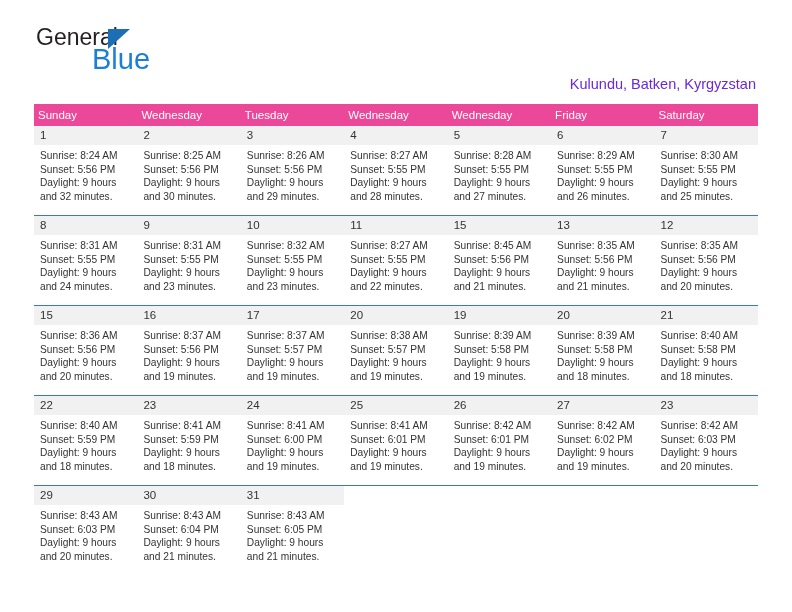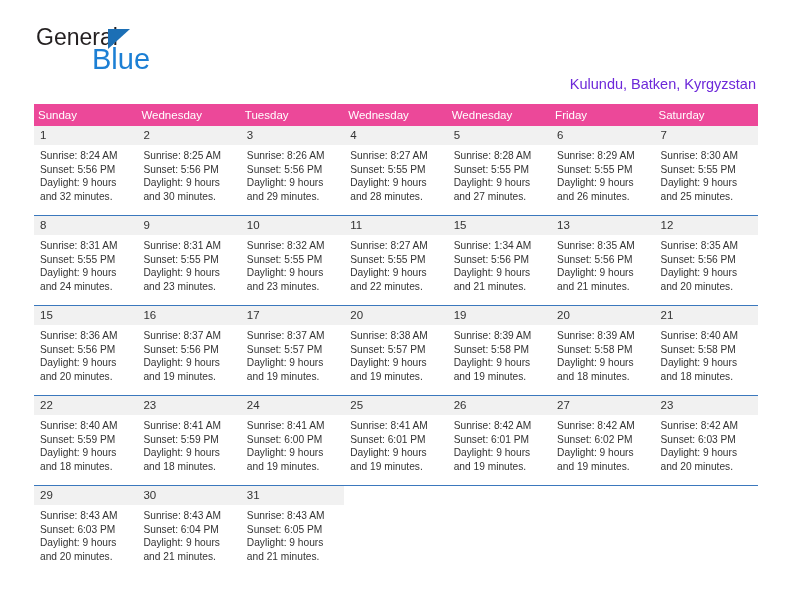"Sunrise: 1:34 AM" div { text: 1:34 -> 8:45 }
